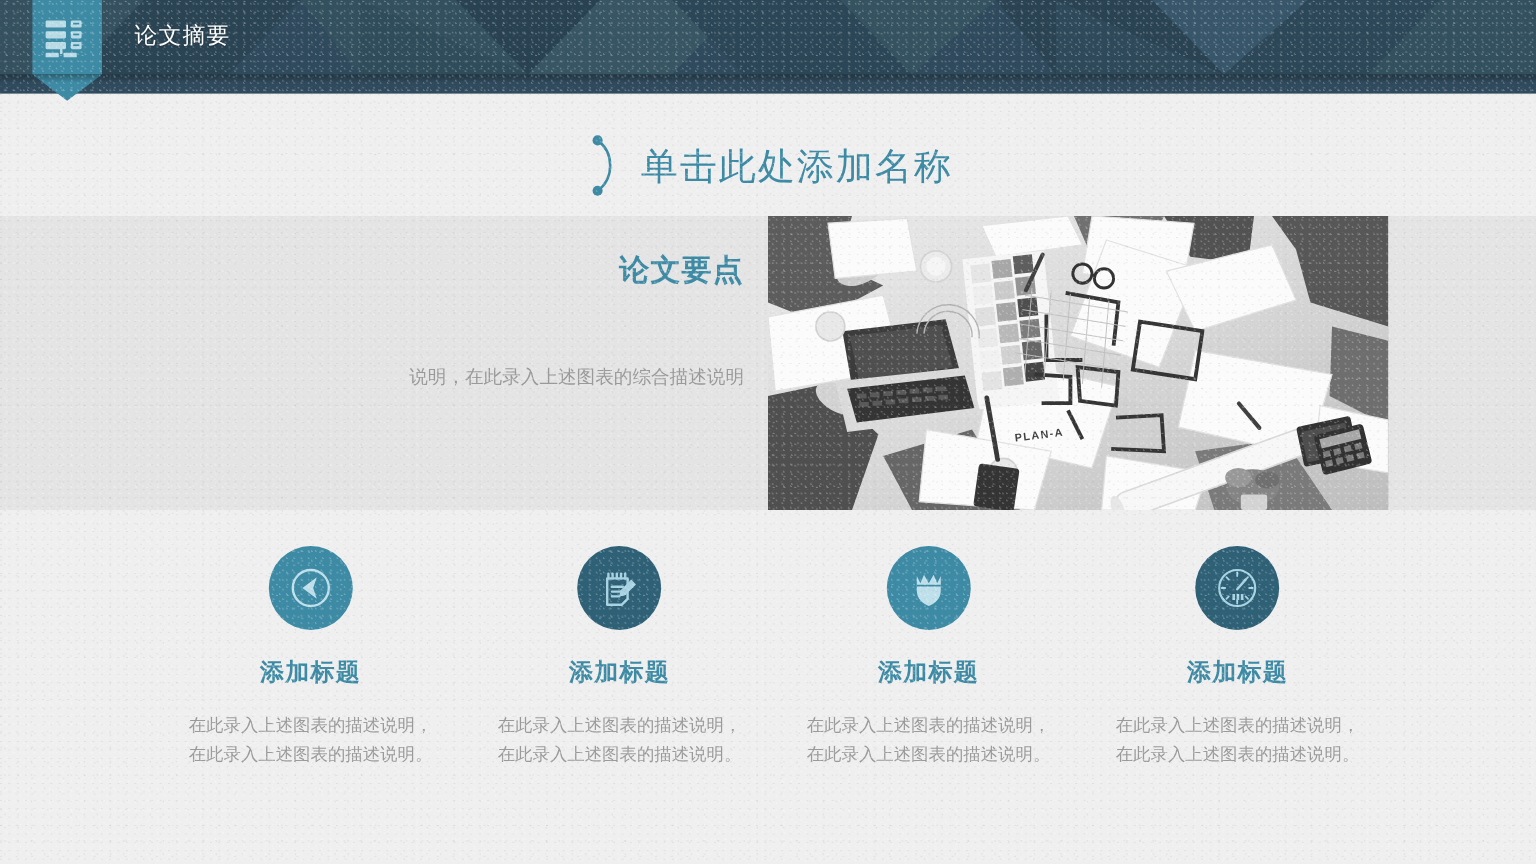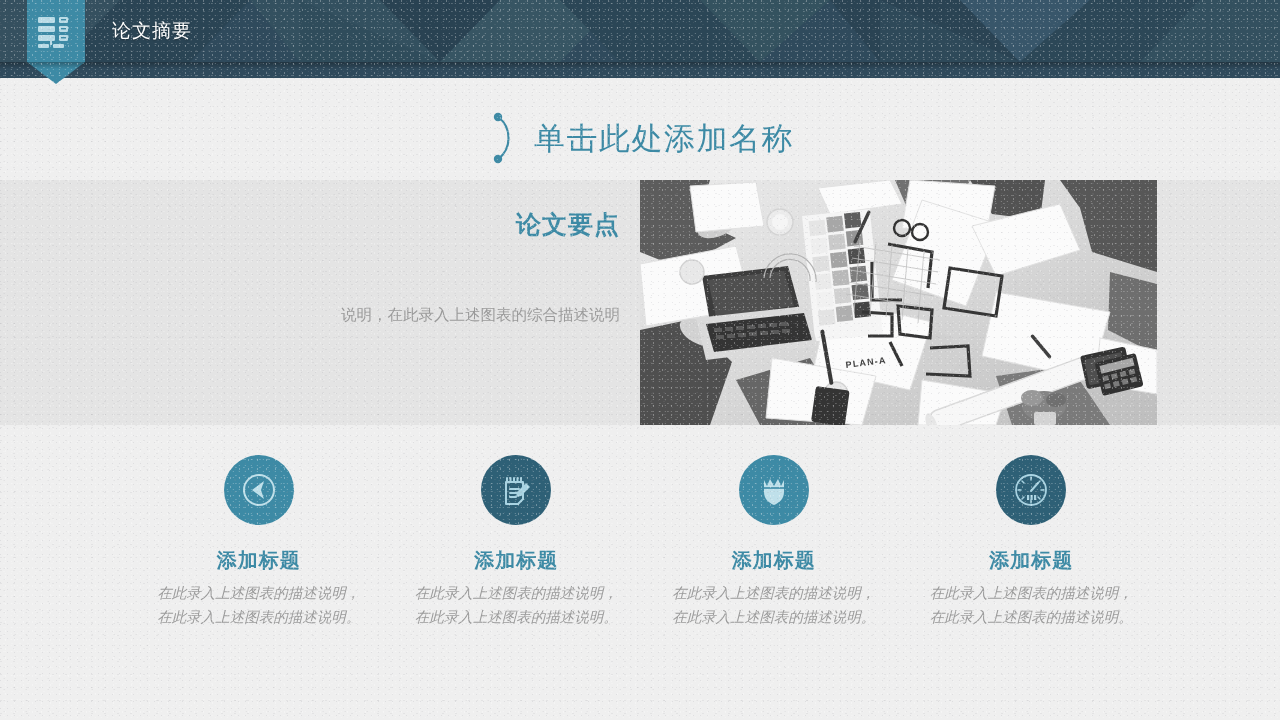"添加标题" .feature-title { margin-bottom: 8px -> 20px }
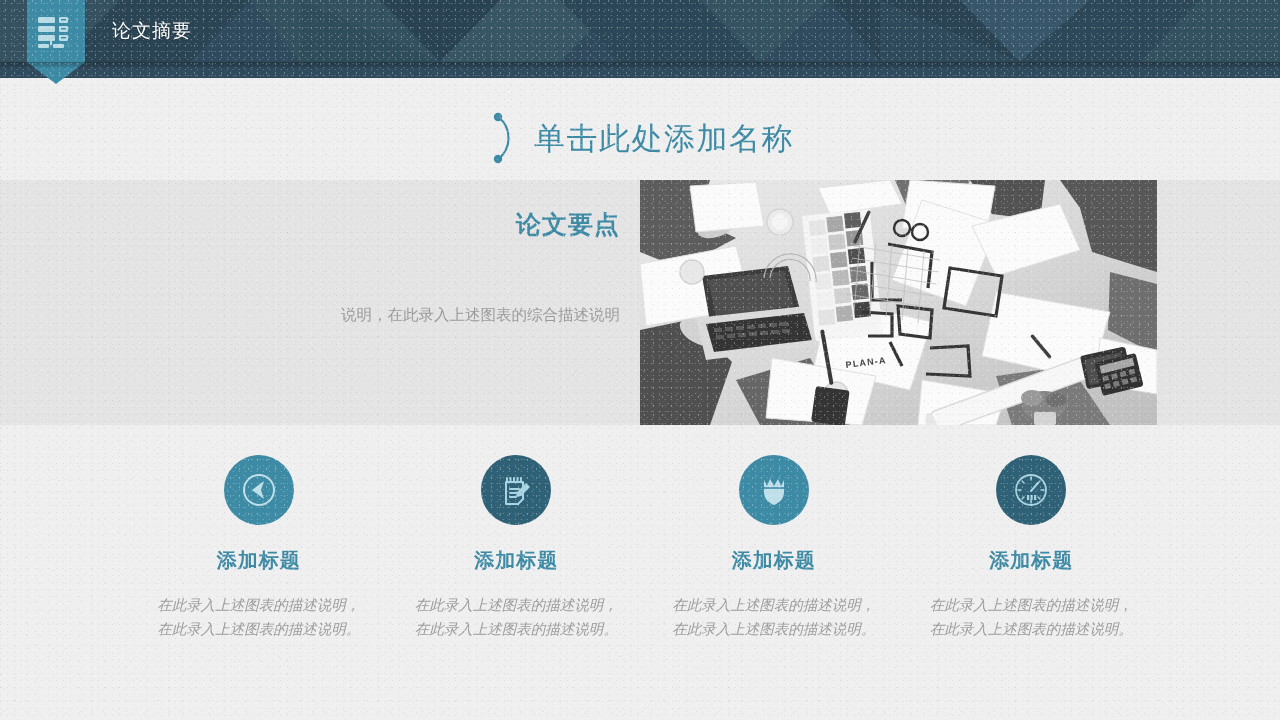"在此录入上述图表的描述说明，在此录入上述图表的描述说明。" .feature-desc { font-style: italic -> none }
